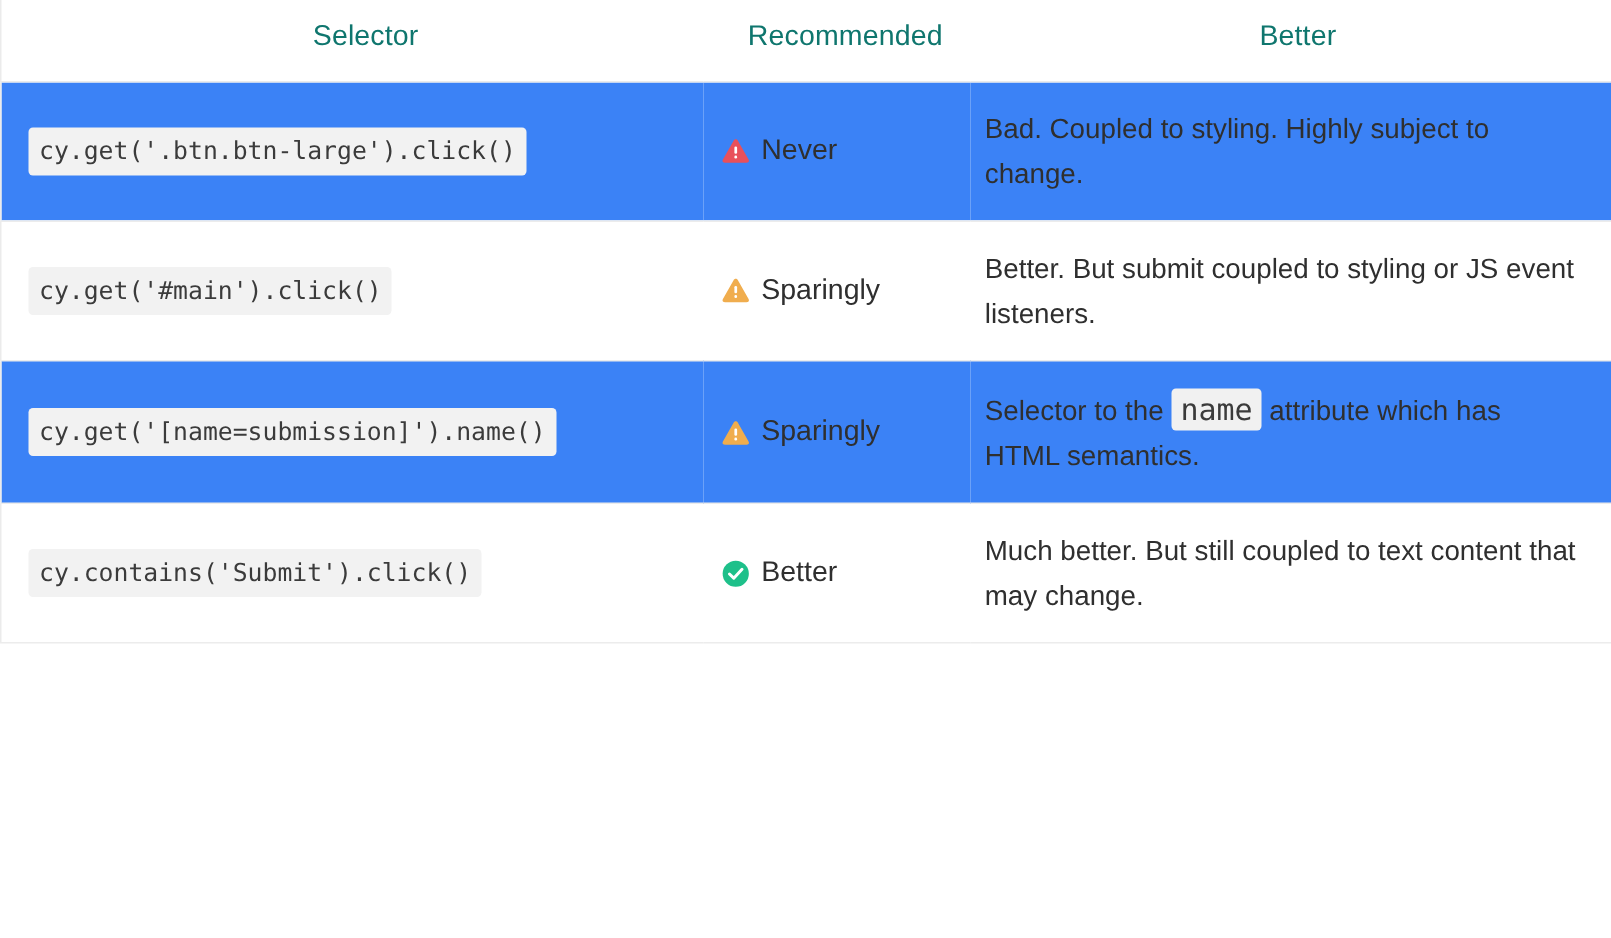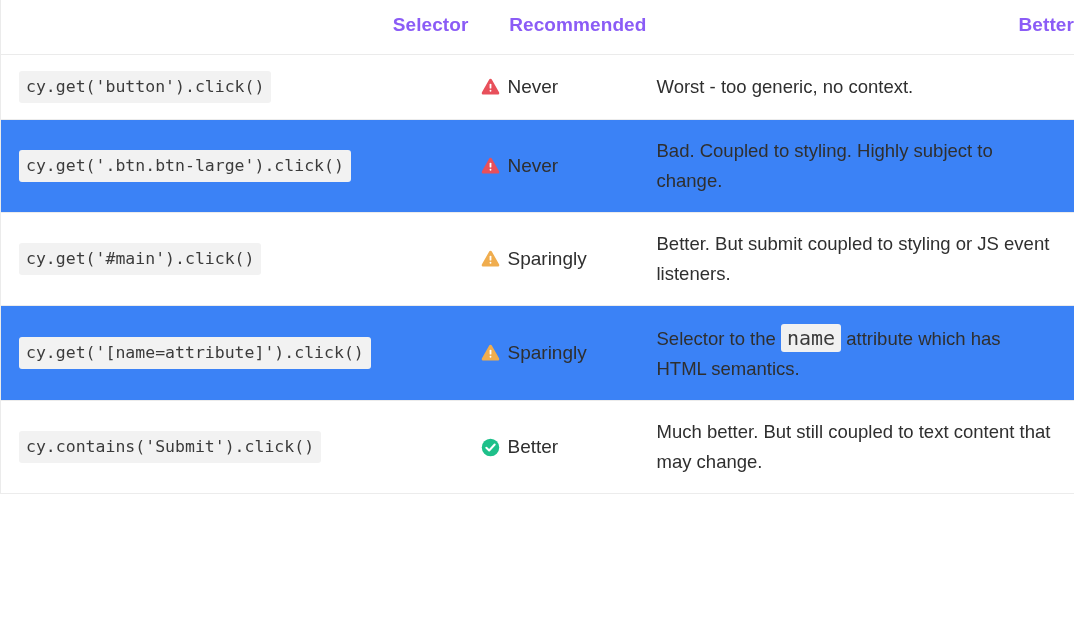"Selector" thead th { color: #8b5cf6 -> #0f766e; font-weight: 700 -> 400; text-align: right -> center }
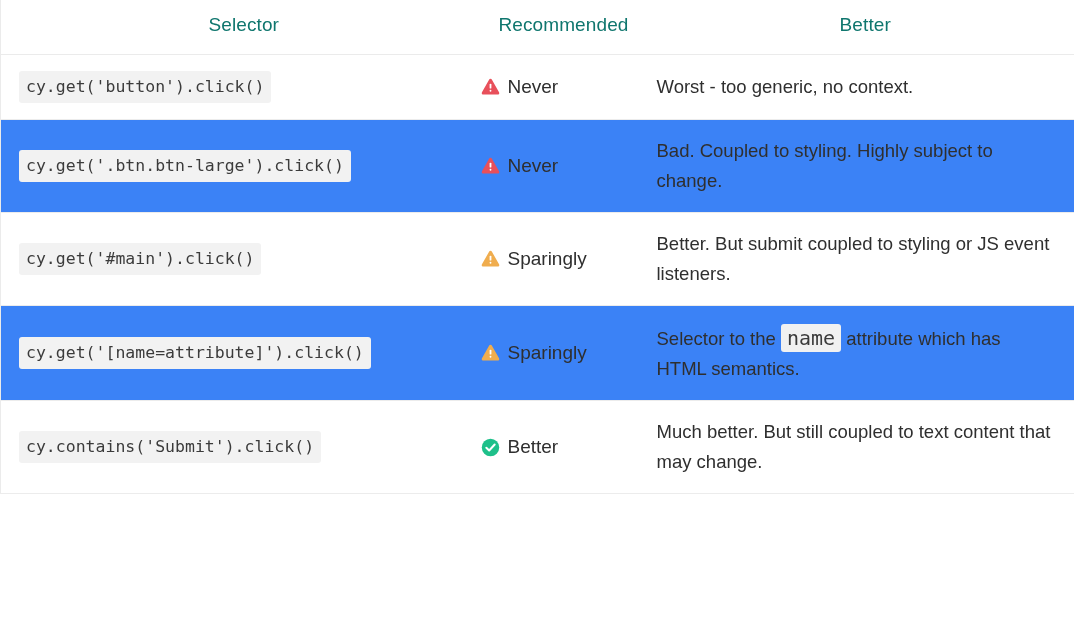"cy.get('button').click()" tr { html: <tr> <td><code>cy.get('button').click()</code></td> <td> <div> <span> <svg> <path></path> <rect></rect> <rect></rect> </svg> </span> <span>Never</span> </div> </td> <td> <div><span>Worst - too generic, no context.</span></div> </td> </tr> -> none }
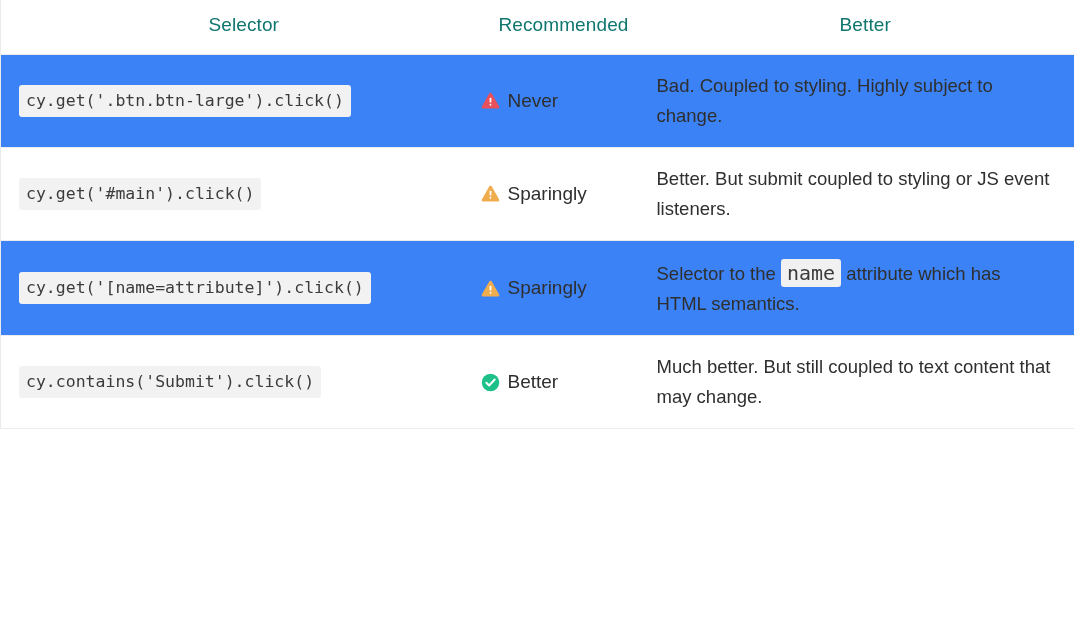"cy.get('[name=attribute]').click()" code.code-chip { text: attribute]').click -> submission]').name }
